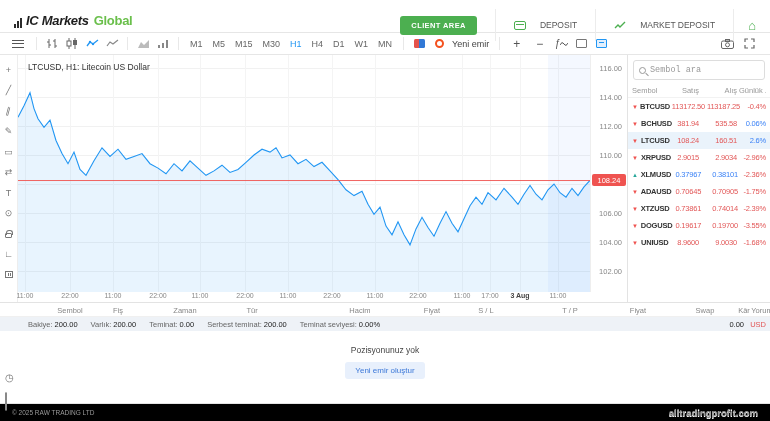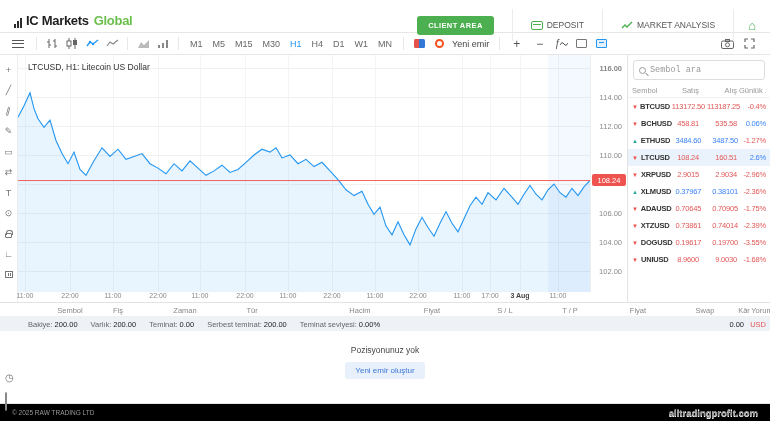"IC Markets" .logo .t1 { font-style: none -> italic }
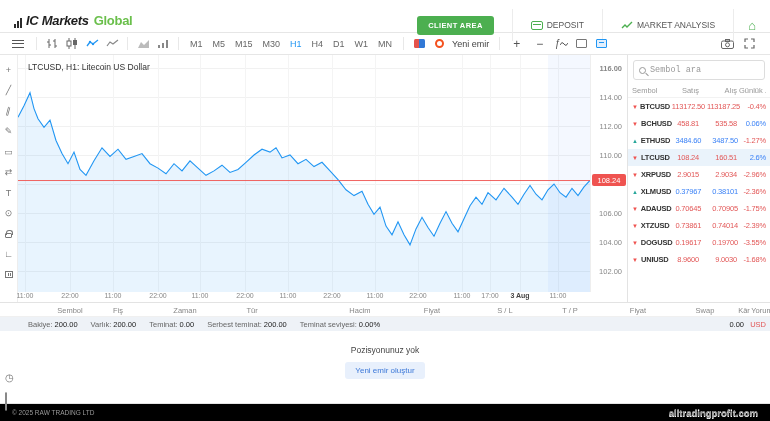"DEPOSIT" .hbtn { gap: 4px -> 14px }
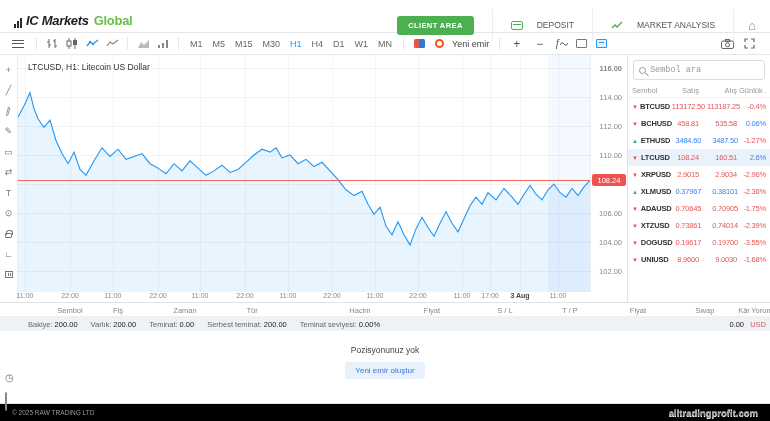"MARKET ANALYSIS" span { text: ANALYSIS -> DEPOSIT }
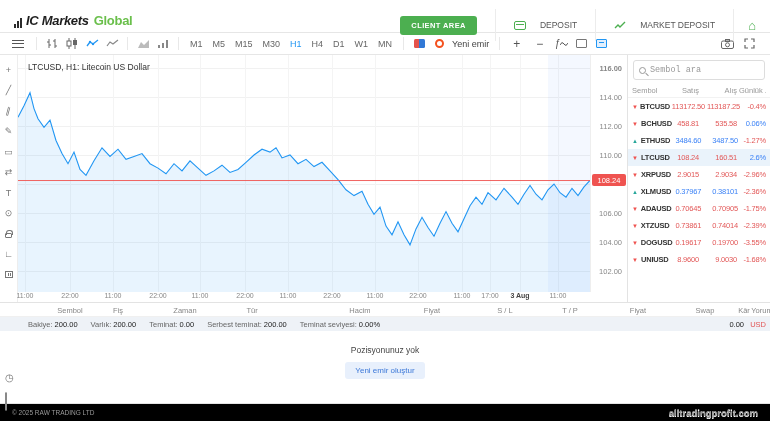"116.00" span { font-weight: bold -> none }
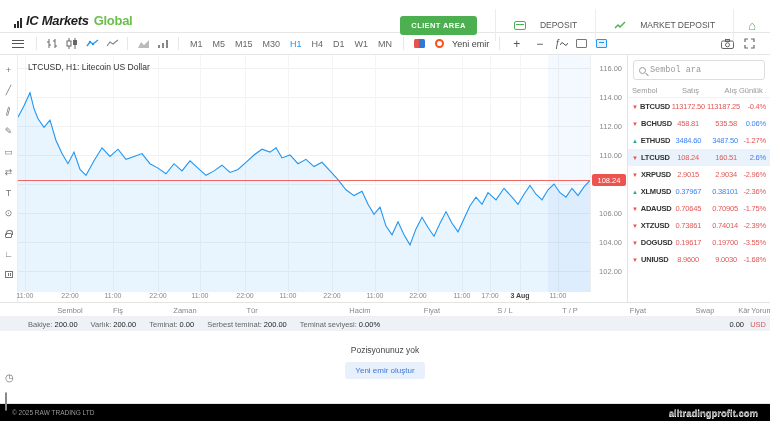"458.81" span.c-bid { text: 458.81 -> 381.94 }
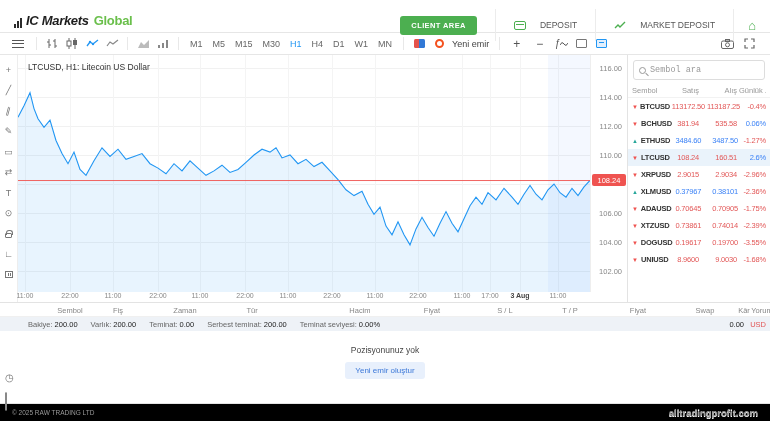"ETHUSD" div.wl-row { html: <div> <span>▲</span> <span>ETHUSD</span> <span>3484.60</span> <span>3487.50</span> <span>-1.27%</span> </div> -> none }
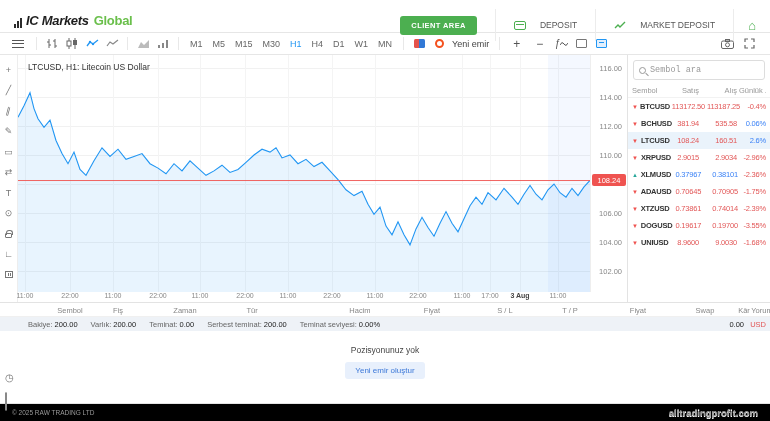"S / L" span { left: 505px -> 486px }
